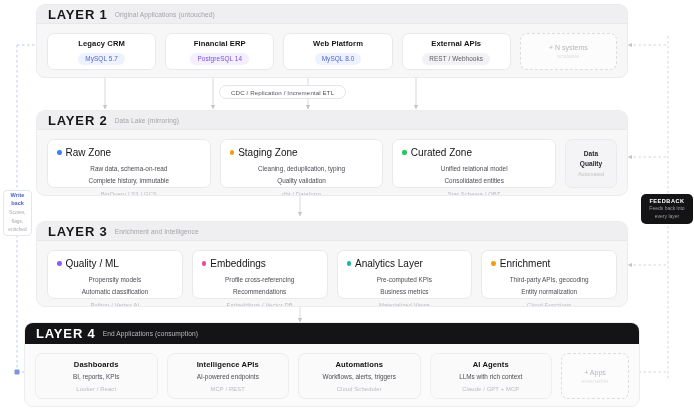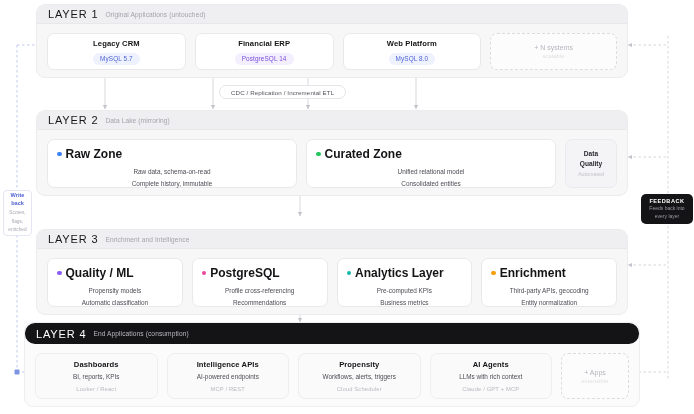"LAYER 1" .layer-head .lnum { font-size: 11px -> 13px; font-weight: normal -> bold }
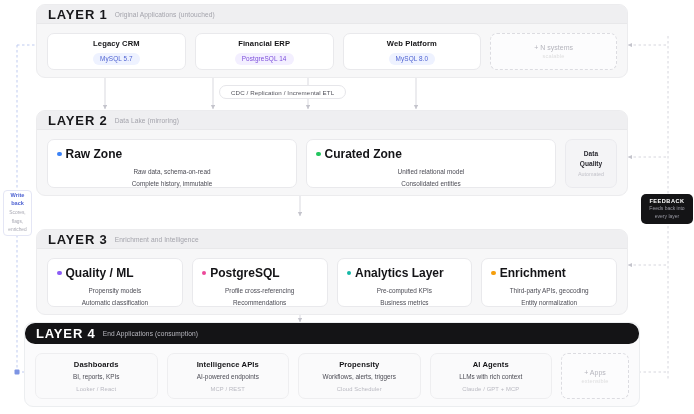"External APIs" div.card { html: none -> <div> <div>External APIs</div> <div>REST / Webhooks</div> </div> }
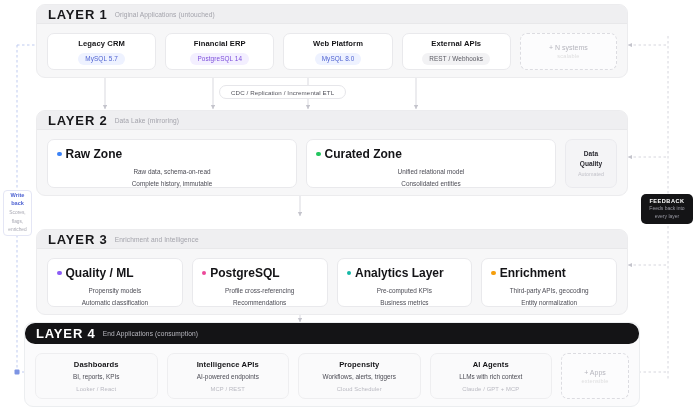"Raw Zone" .zonehead .ztitle { font-size: 12px -> 10px; font-weight: bold -> normal }
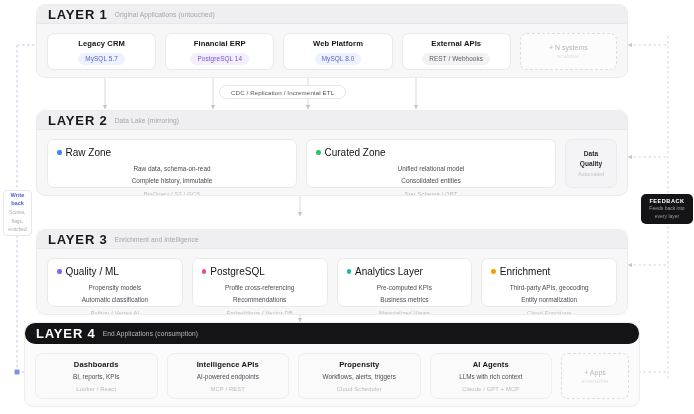"Staging Zone" div.card { html: none -> <div> <div> <span></span> <span>Staging Zone</span> </div> <div>Cleaning, deduplication, typing</div> <div>Quality validation</div> <div>dbt / Dataform</div> </div> }
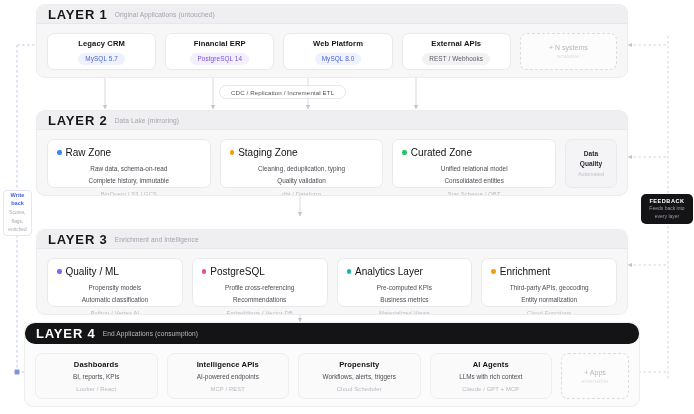"LAYER 3" div.layer { top: 229px -> 221px }
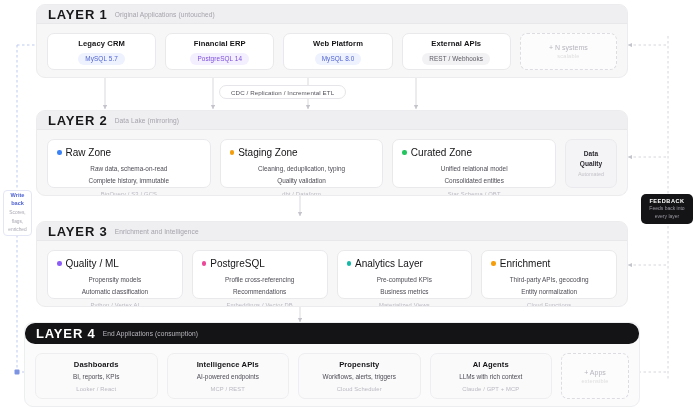"PostgreSQL" span.ztitle { text: PostgreSQL -> Embeddings }
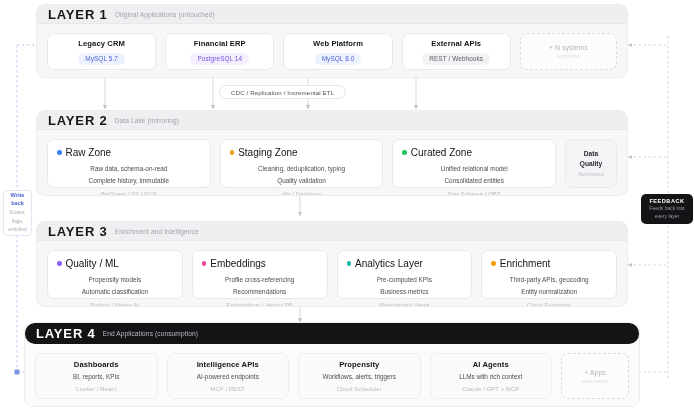"LAYER 4" .layer.dark .layer-head { border-radius: 10px -> none }
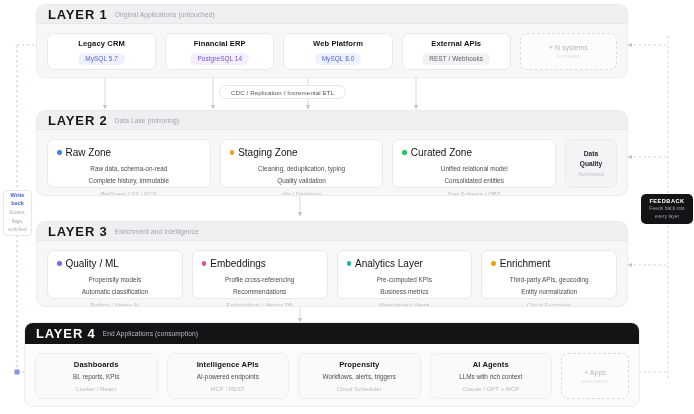"Propensity" div.ctitle { text: Propensity -> Automations }
